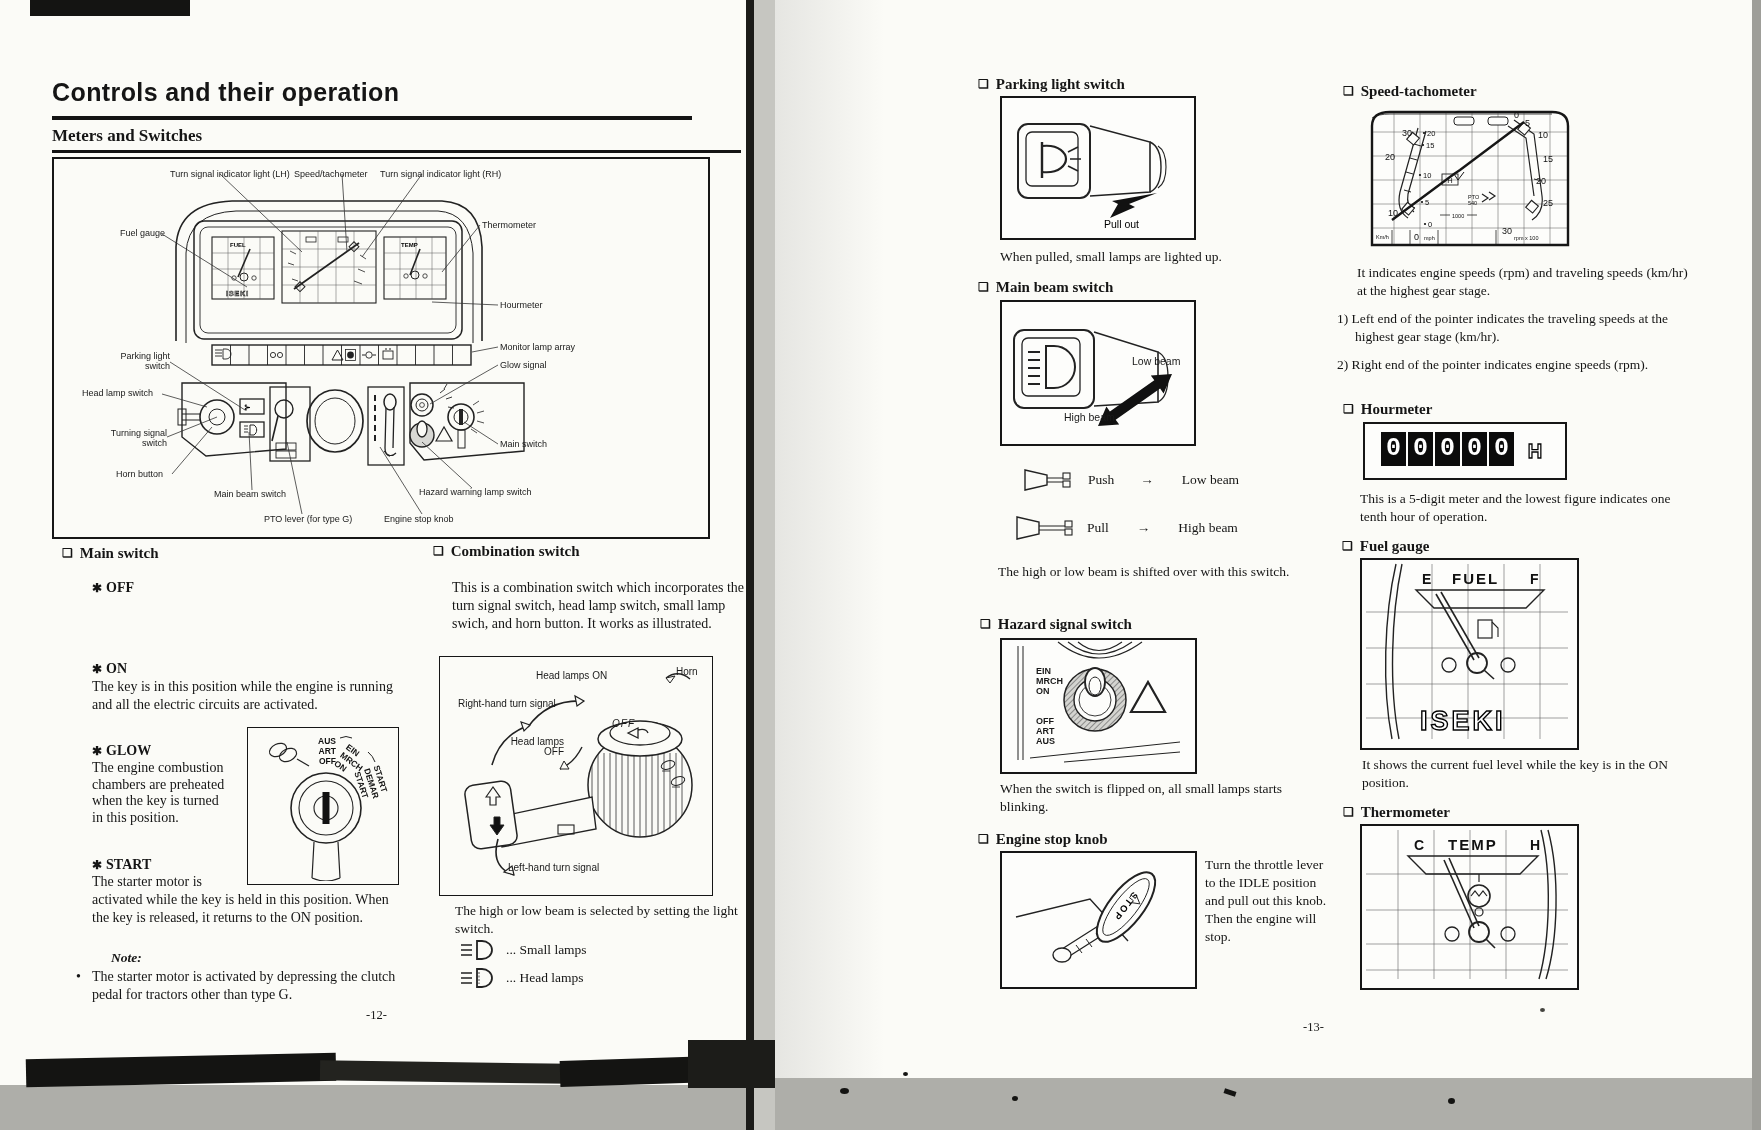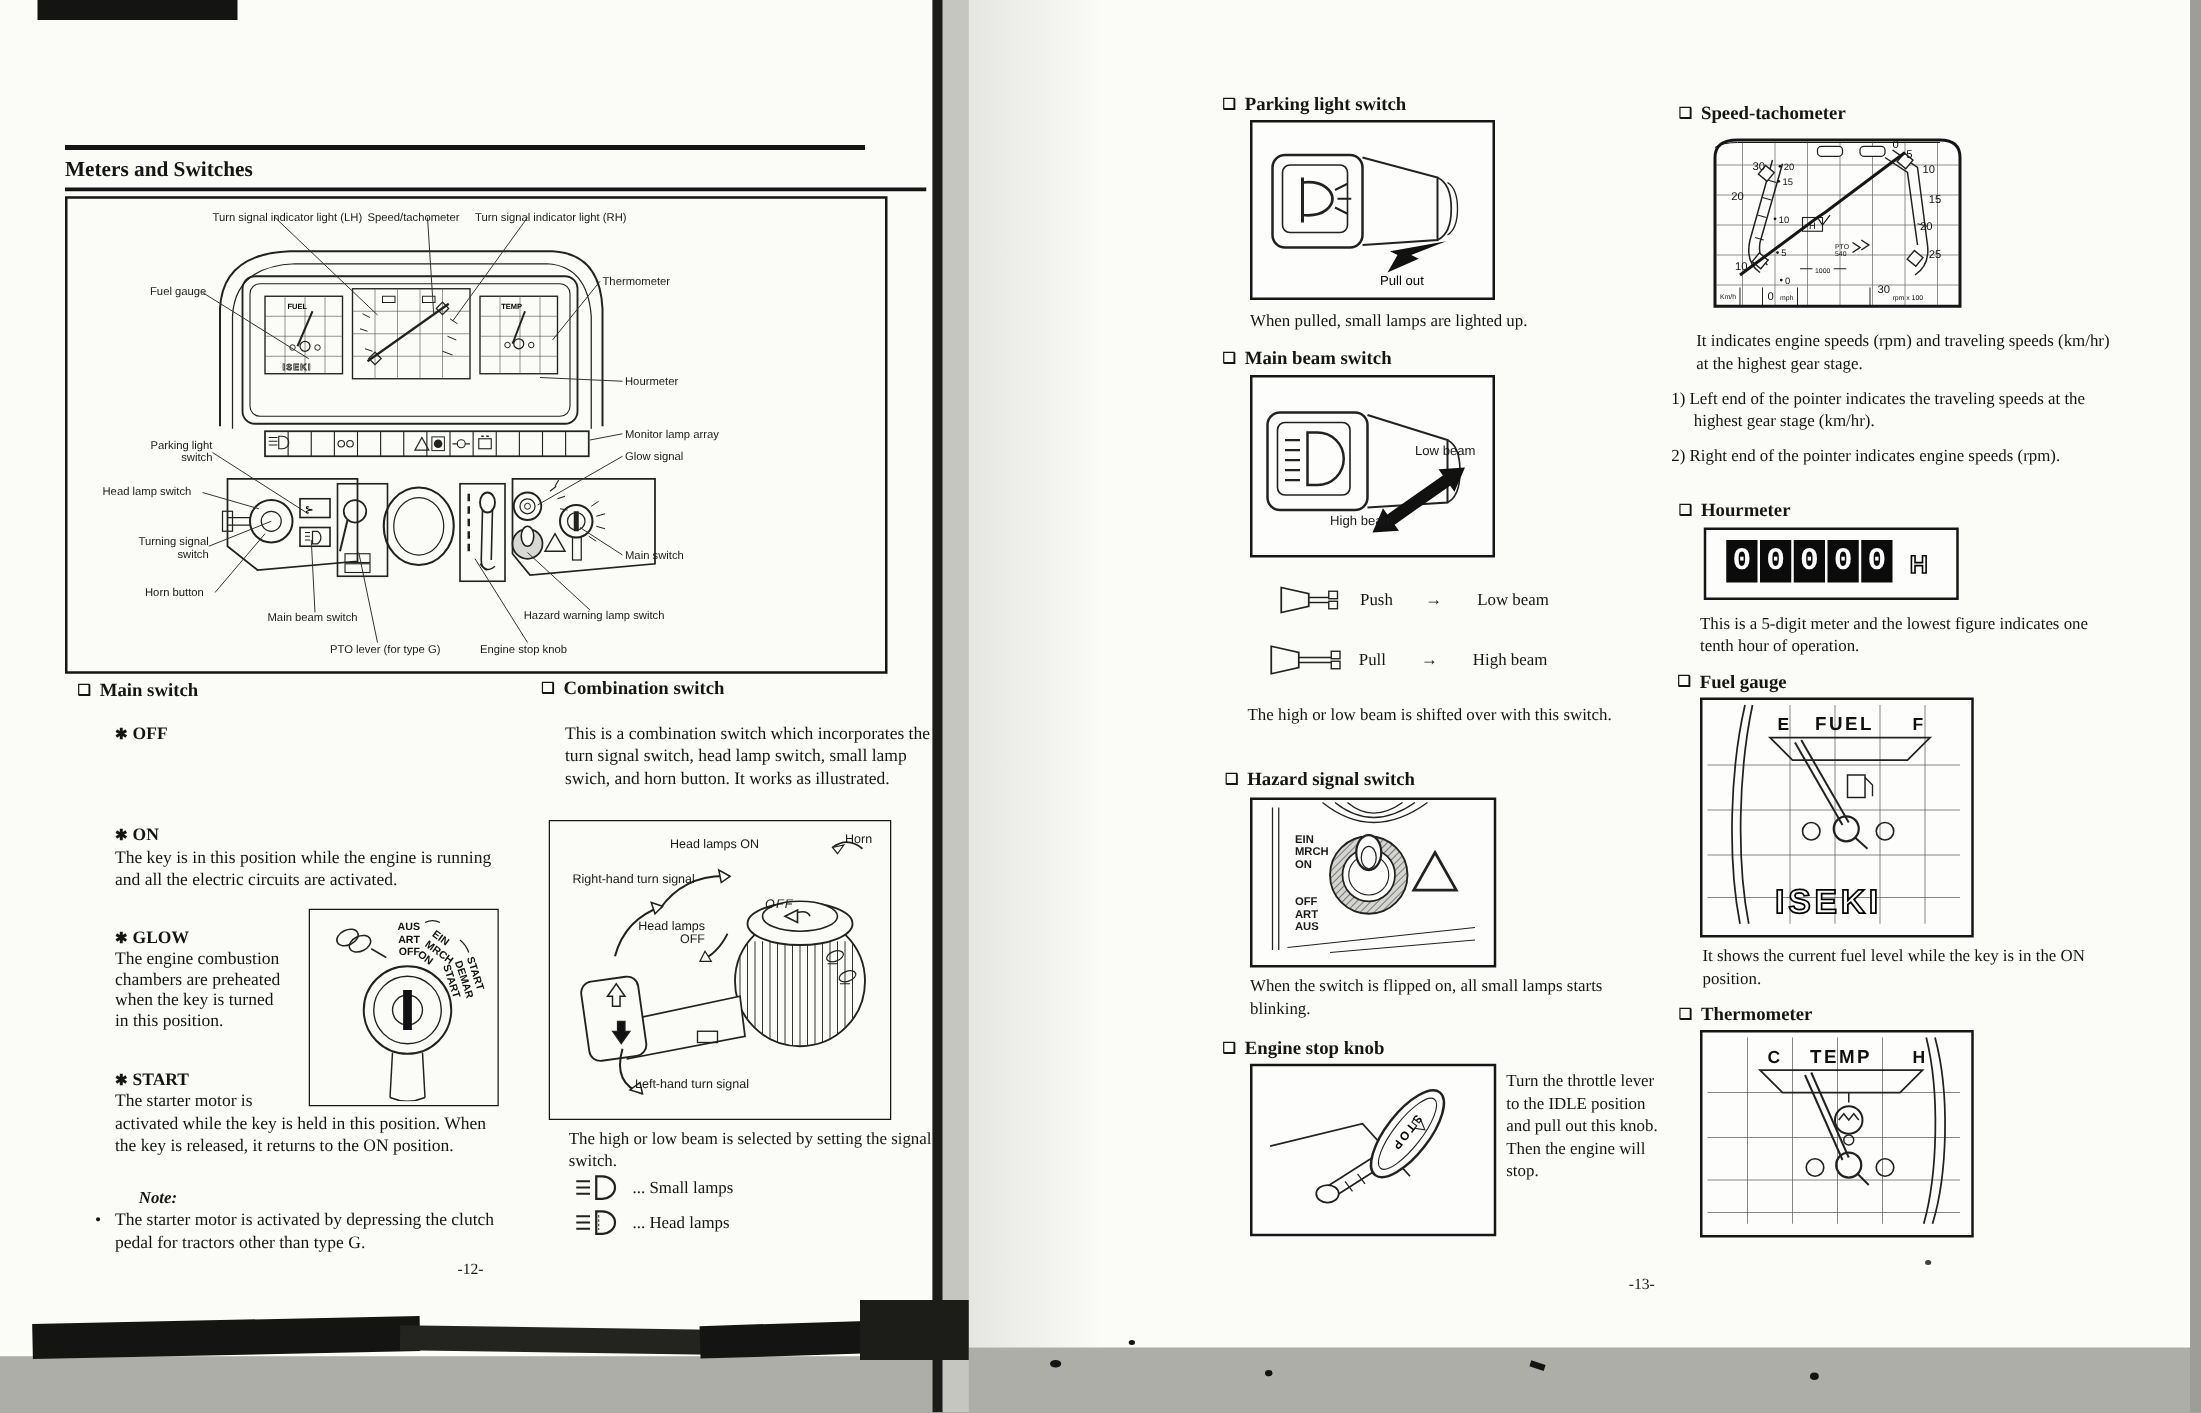"Controls and their operation" div.abs { html: none -> <div>Controls and their operation</div> }
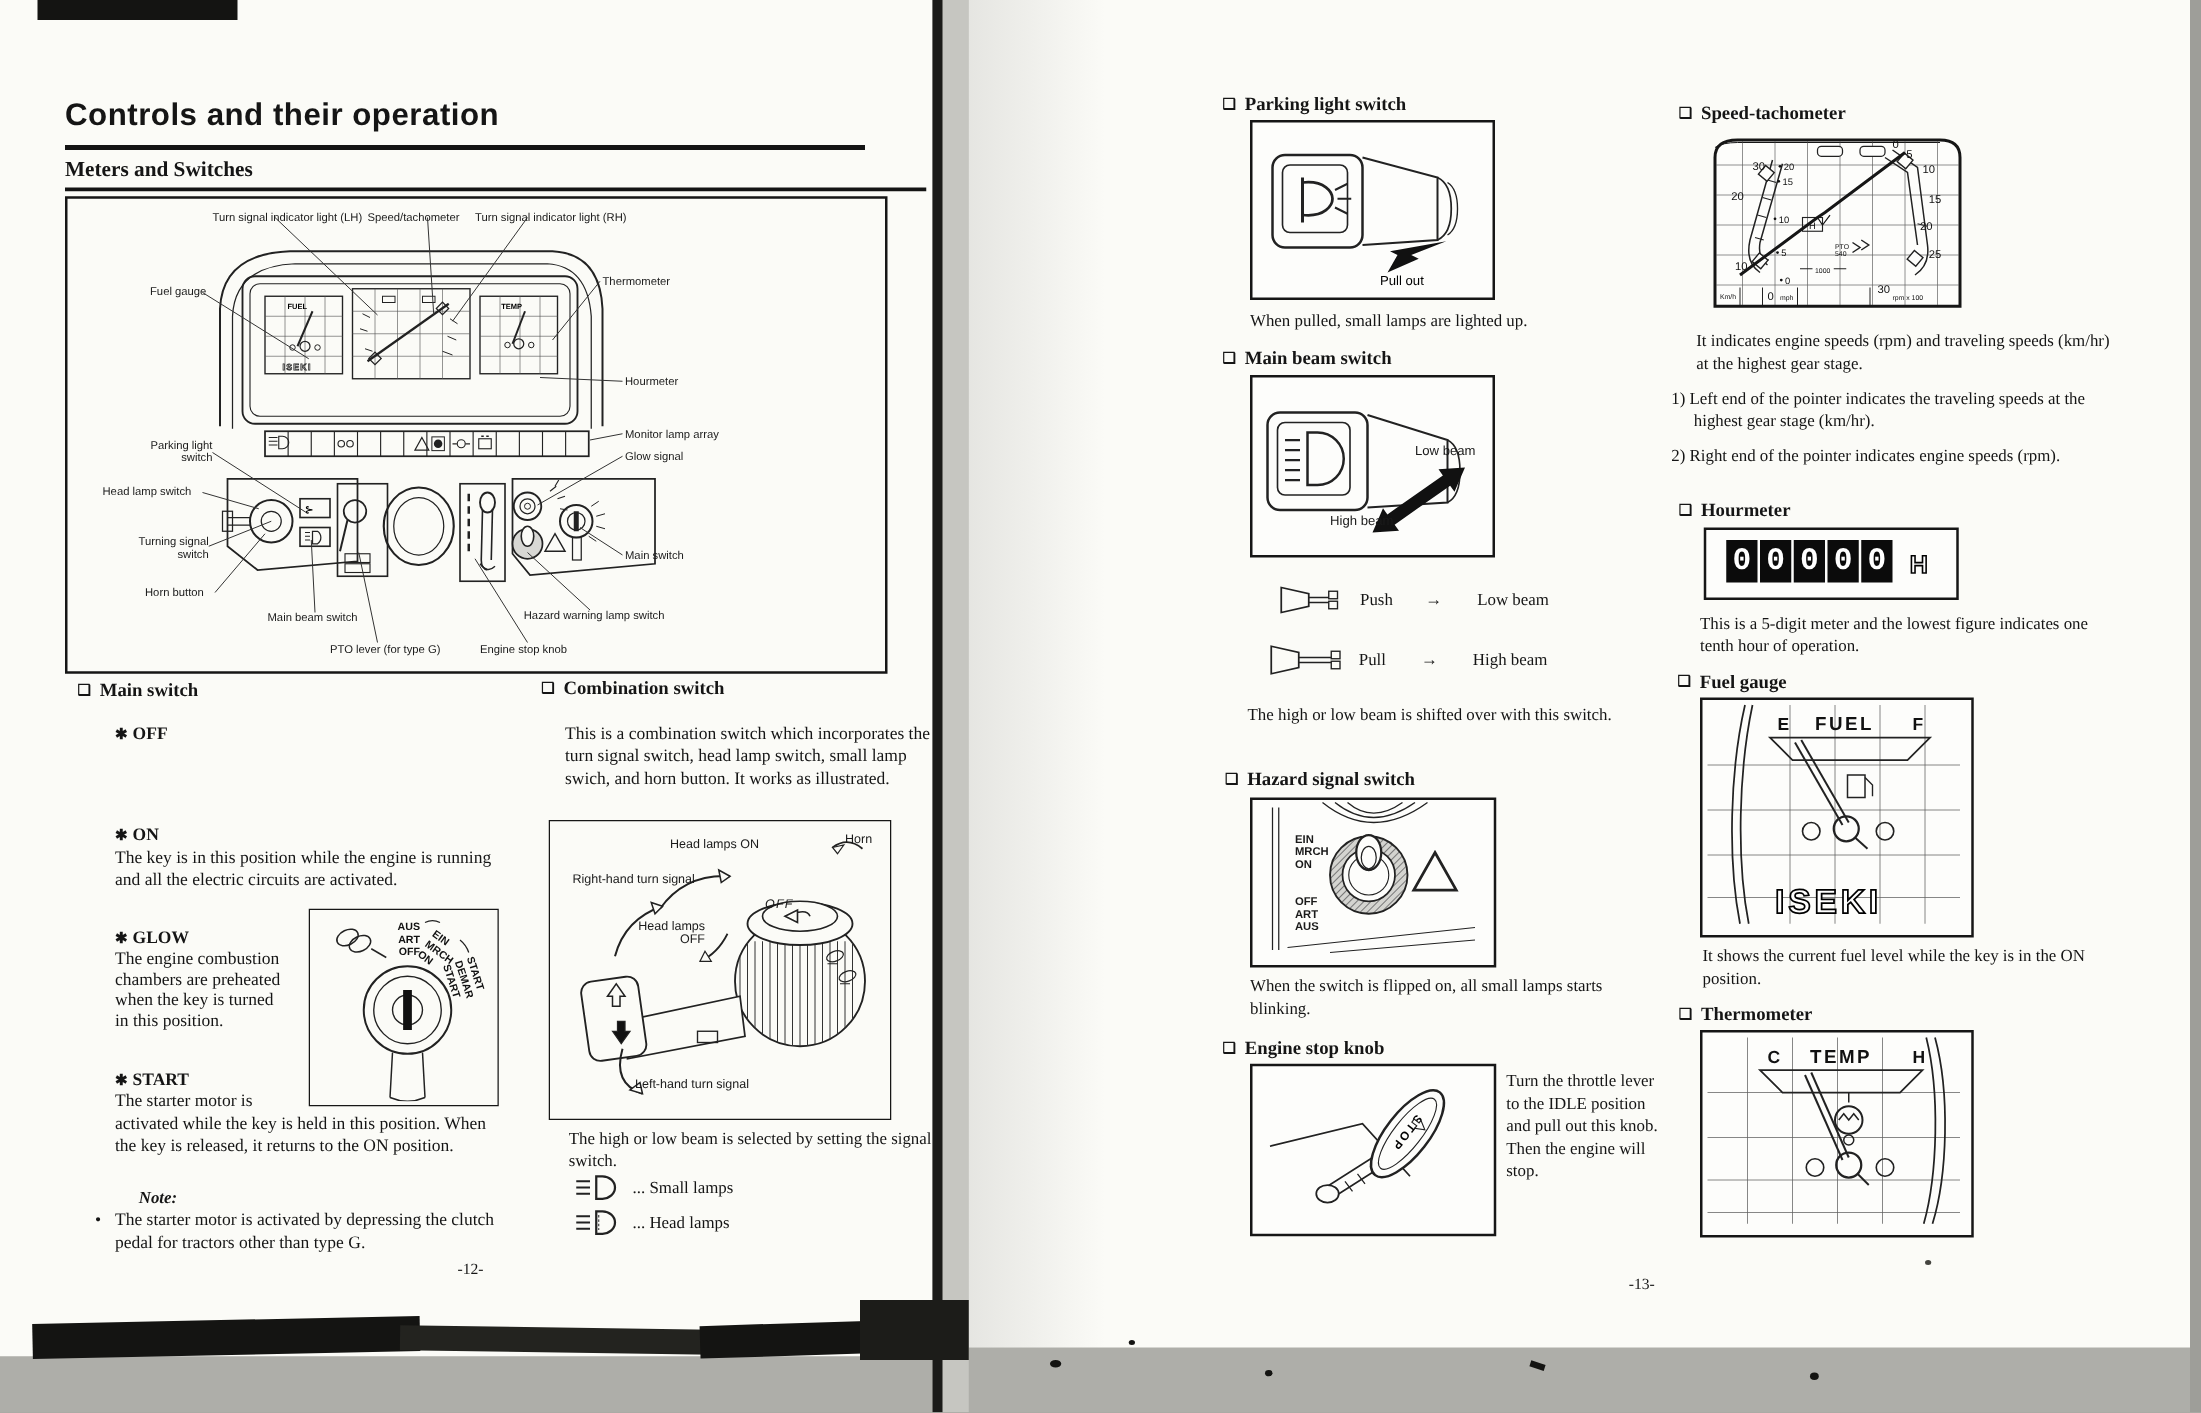"The high or low beam is selected" div.abs { text: signal -> light }
